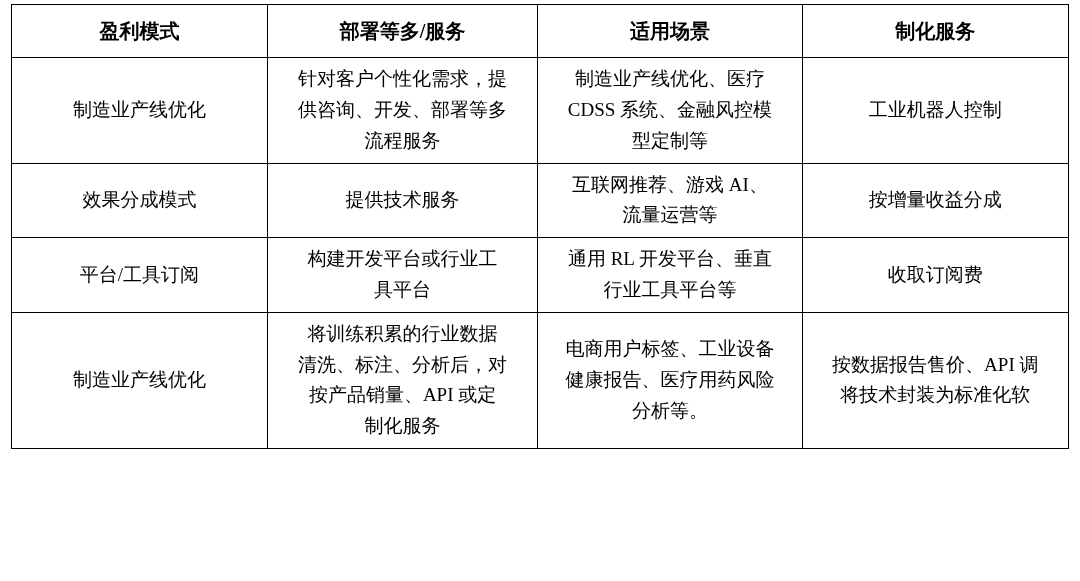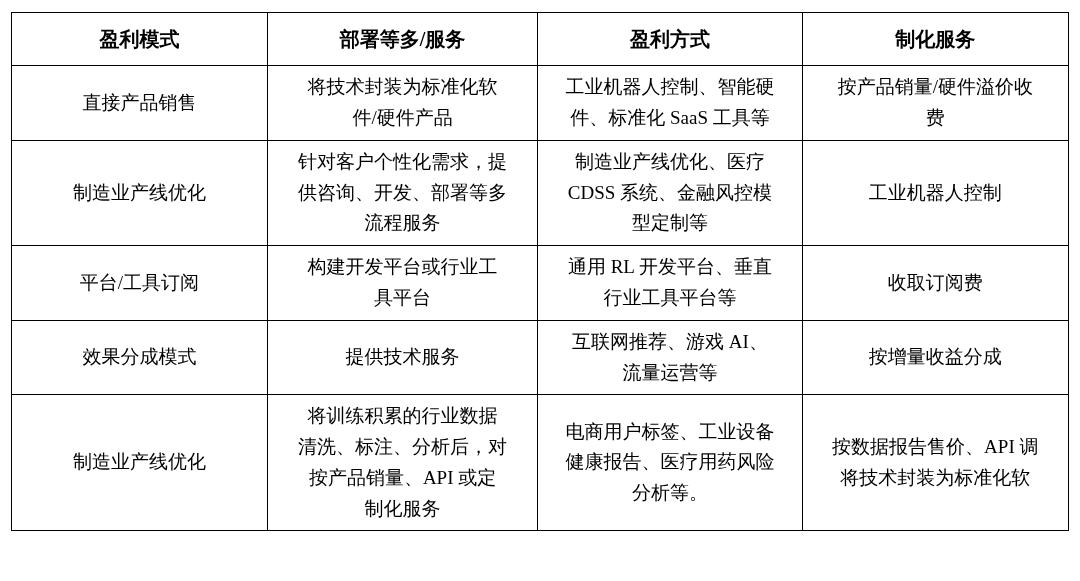"盈利模式" table.profit-table { margin: 8px auto -> 0 auto }
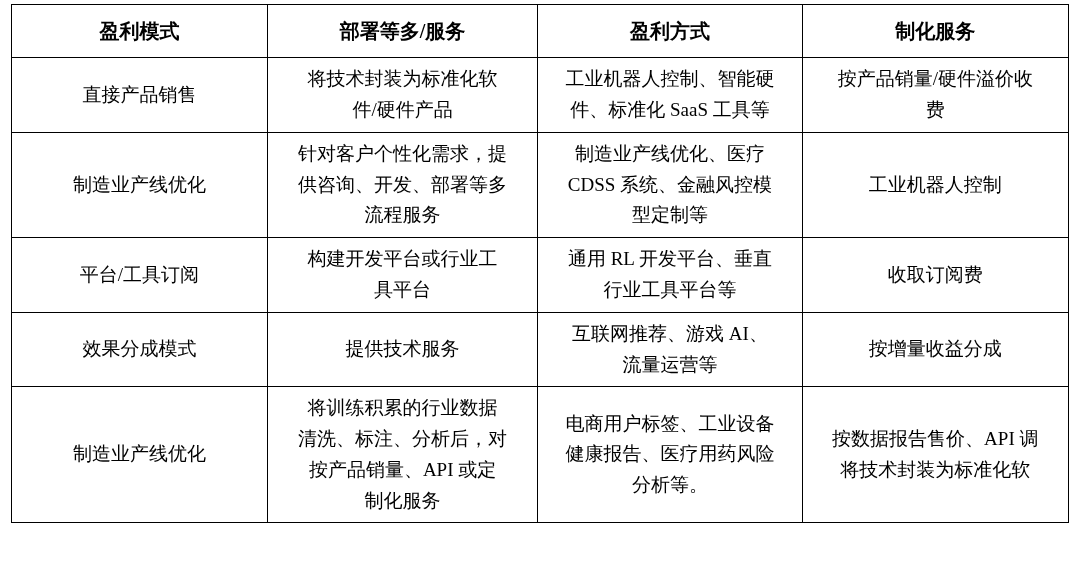"盈利方式" span.cell-text { text: 盈利方式 -> 适用场景 }
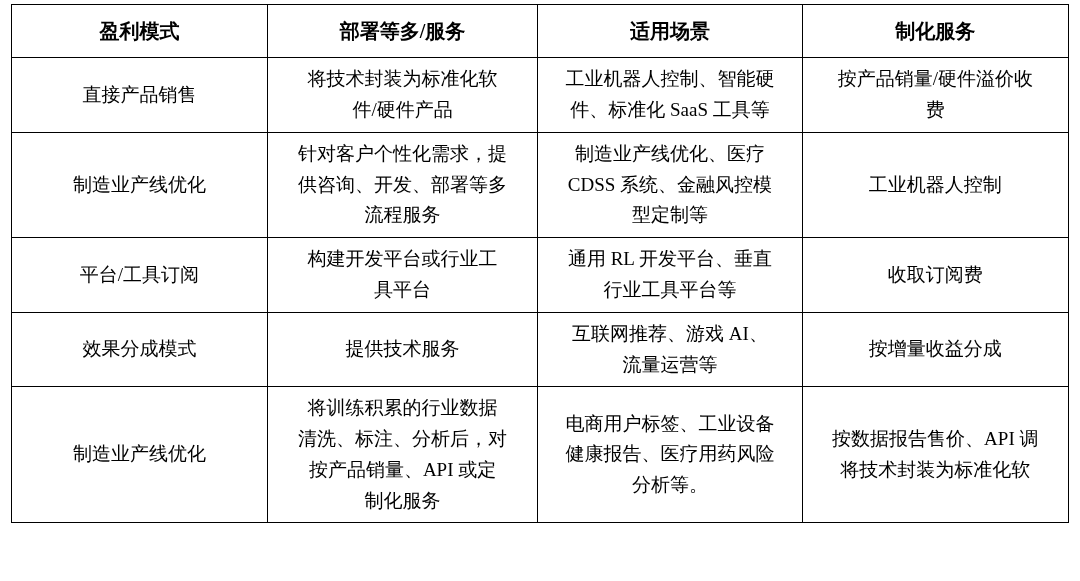"直接产品销售" tr { html: <tr> <td> <span>直接产品销售</span> </td> <td> <span>将技术封装为标准化软 件/硬件产品</span> </td> <td> <span>工业机器人控制、智能硬 件、标准化 SaaS 工具等</span> </td> <td> <span>按产品销量/硬件溢价收 费</span> </td> </tr> -> none }
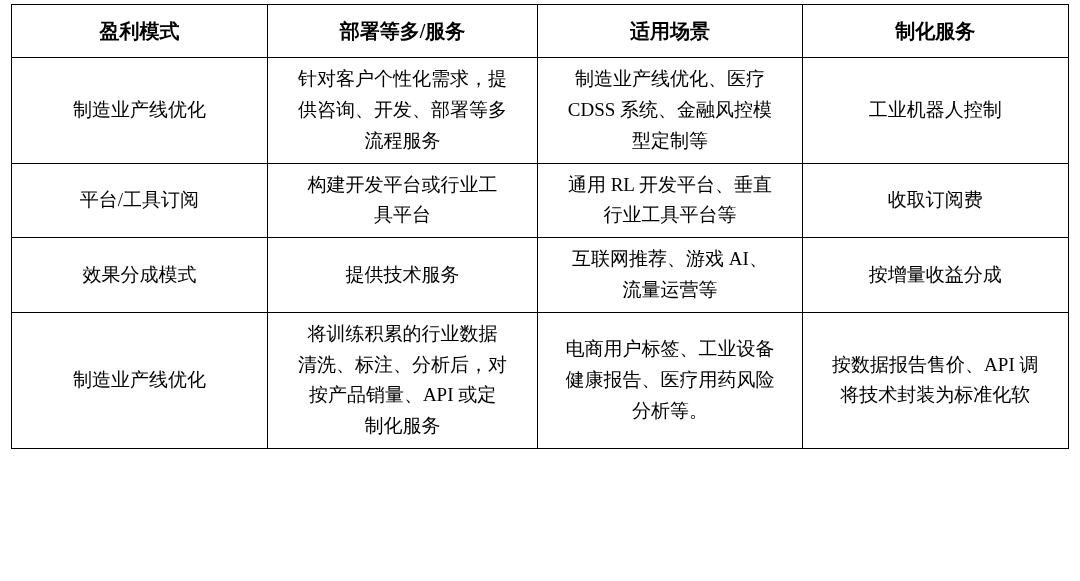"平台/工具订阅" tr { order: before "效果分成模式" -> after "效果分成模式" }
